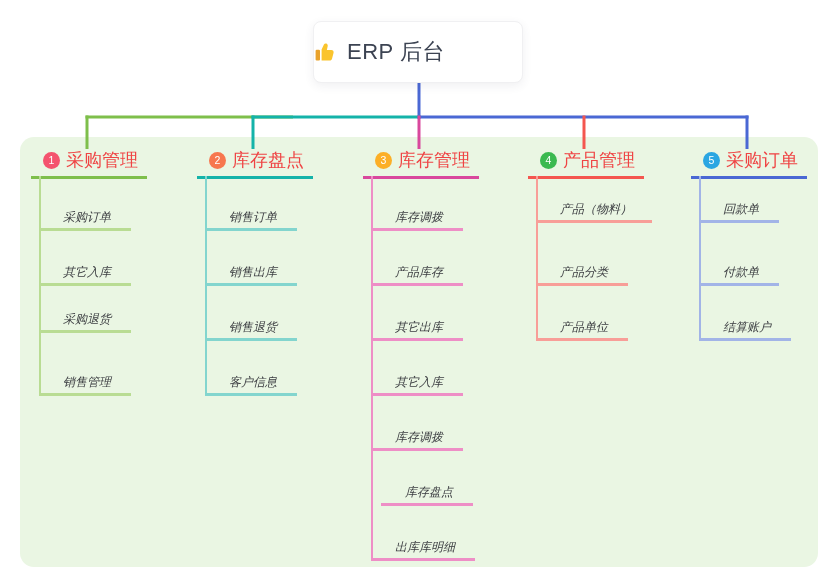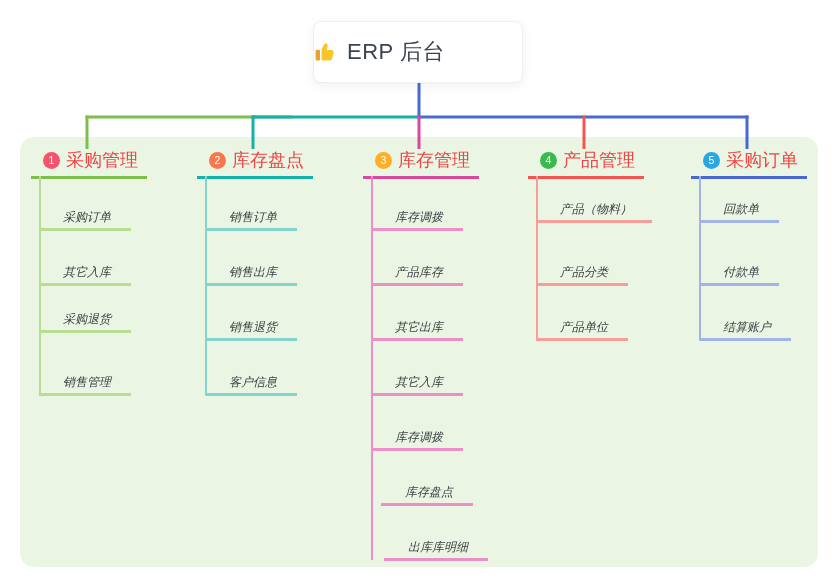"出库库明细" div.child-node { margin-left: 13px -> none }
